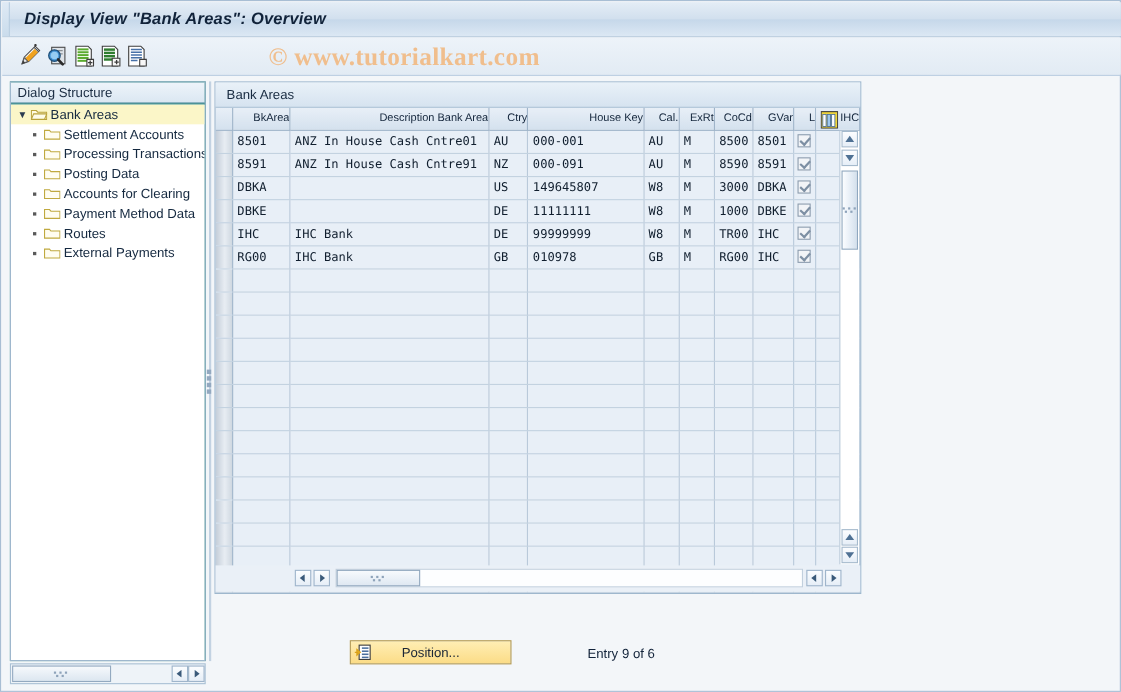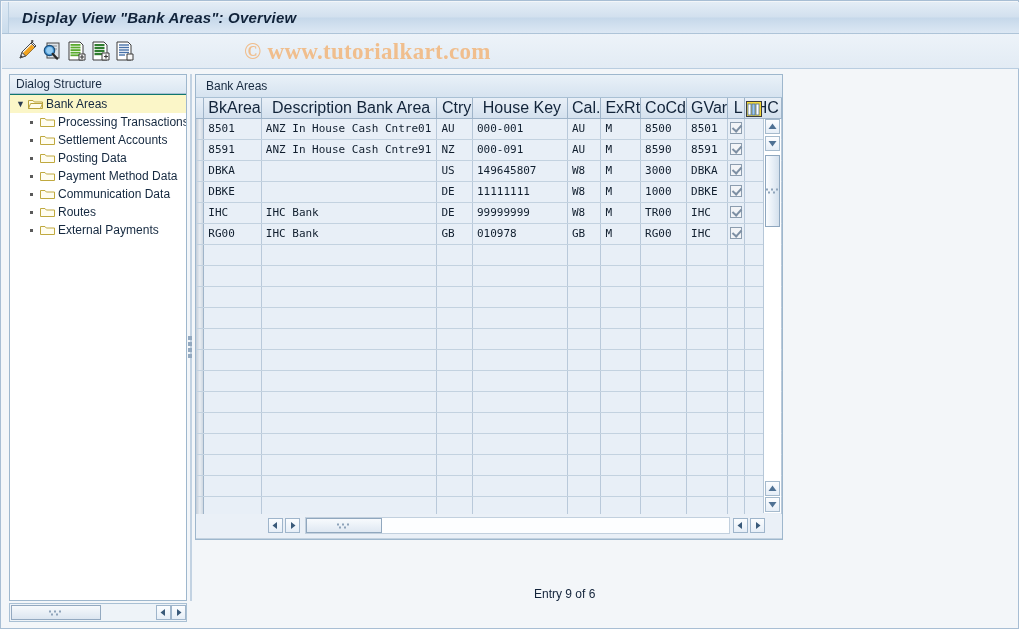"BkArea" table.grid th { font-size: 16px -> 10px; text-align: center -> right }
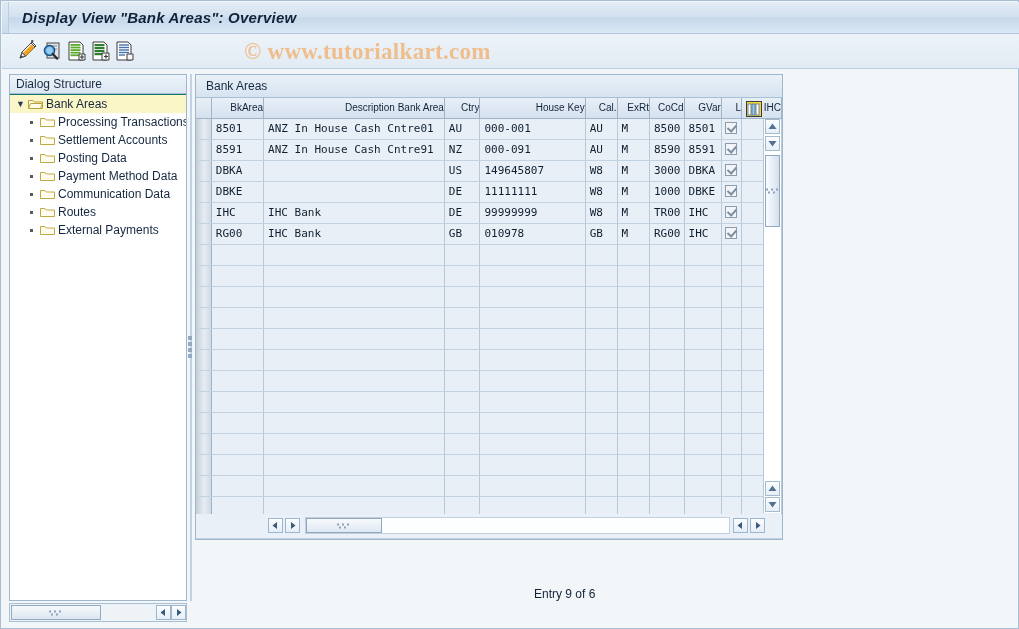"Processing Transactions" div.tree-node { order: before "Settlement Accounts" -> after "Settlement Accounts" }
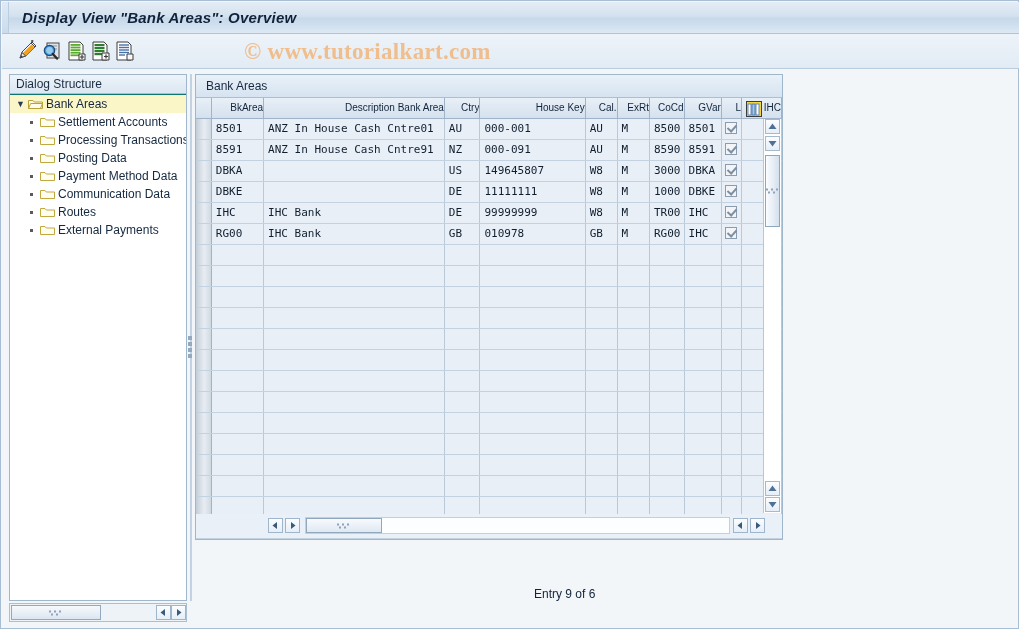"Accounts for Clearing" div.tree-node { html: none -> <div> <span></span><span><svg> <path></path> </svg></span><span>Accounts for Clearing</span> </div> }
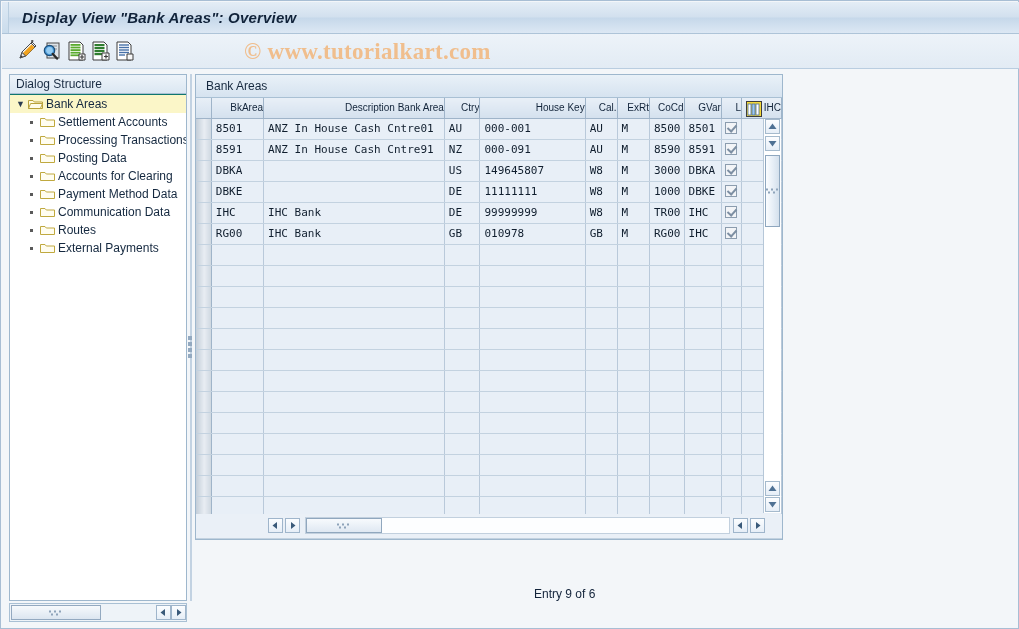"Communication Data" div.tree-node { html: <div> <span></span><span><svg> <path></path> </svg></span><span>Communication Data</span> </div> -> none }
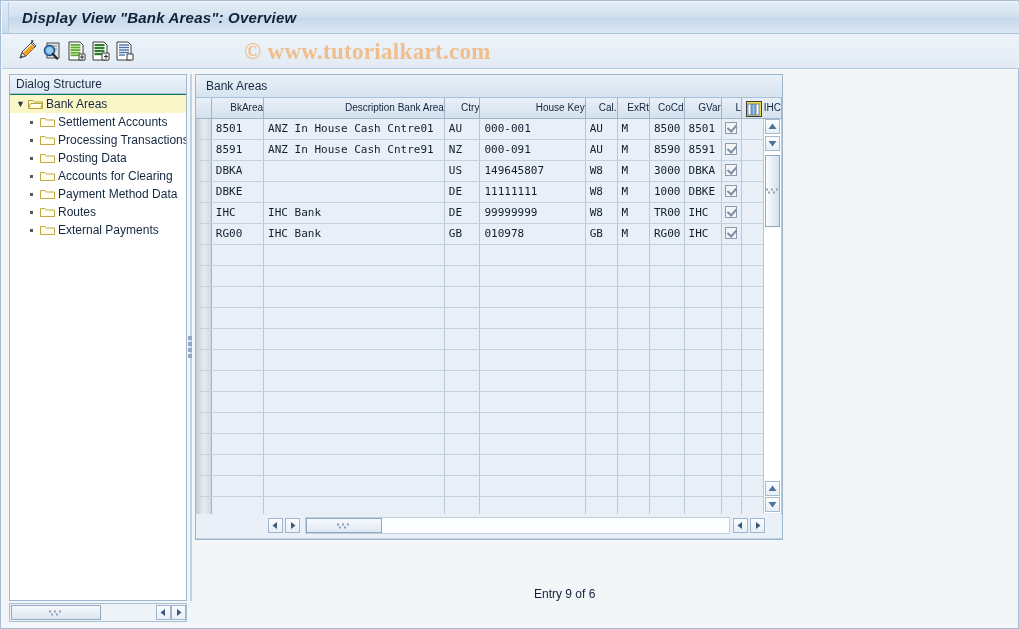"Position..." div { html: none -> <div> <span> <svg> <rect></rect> <rect></rect> <rect></rect> <rect></rect> <rect></rect> <path></path> </svg> </span> <span>Position...</span> </div> }
